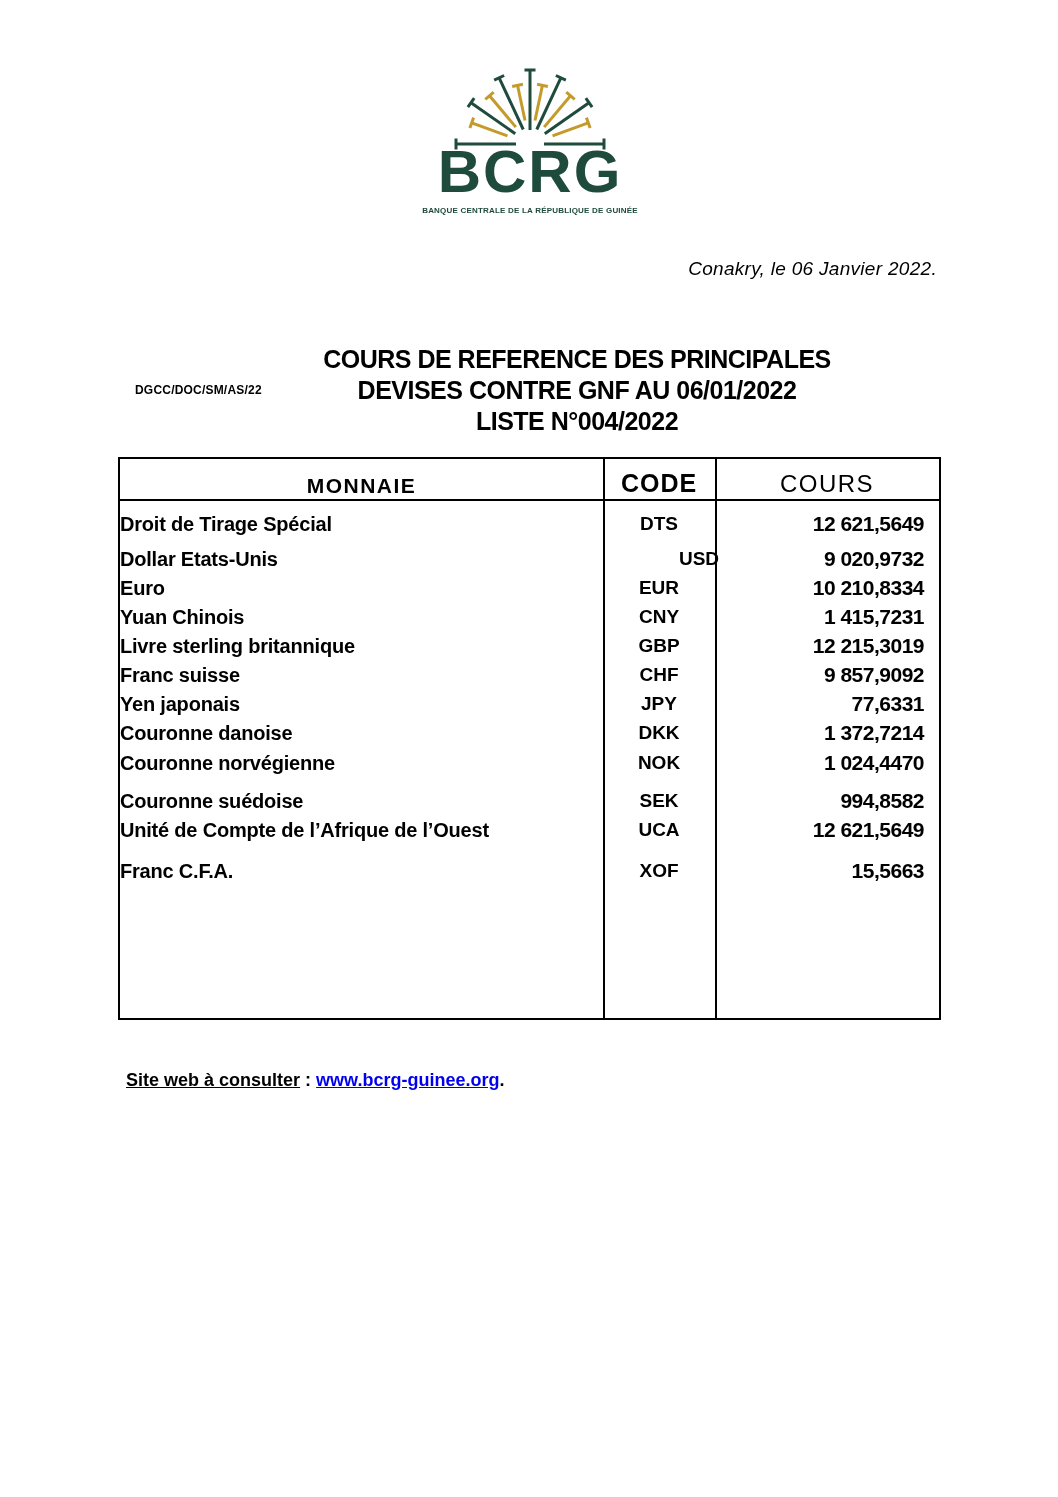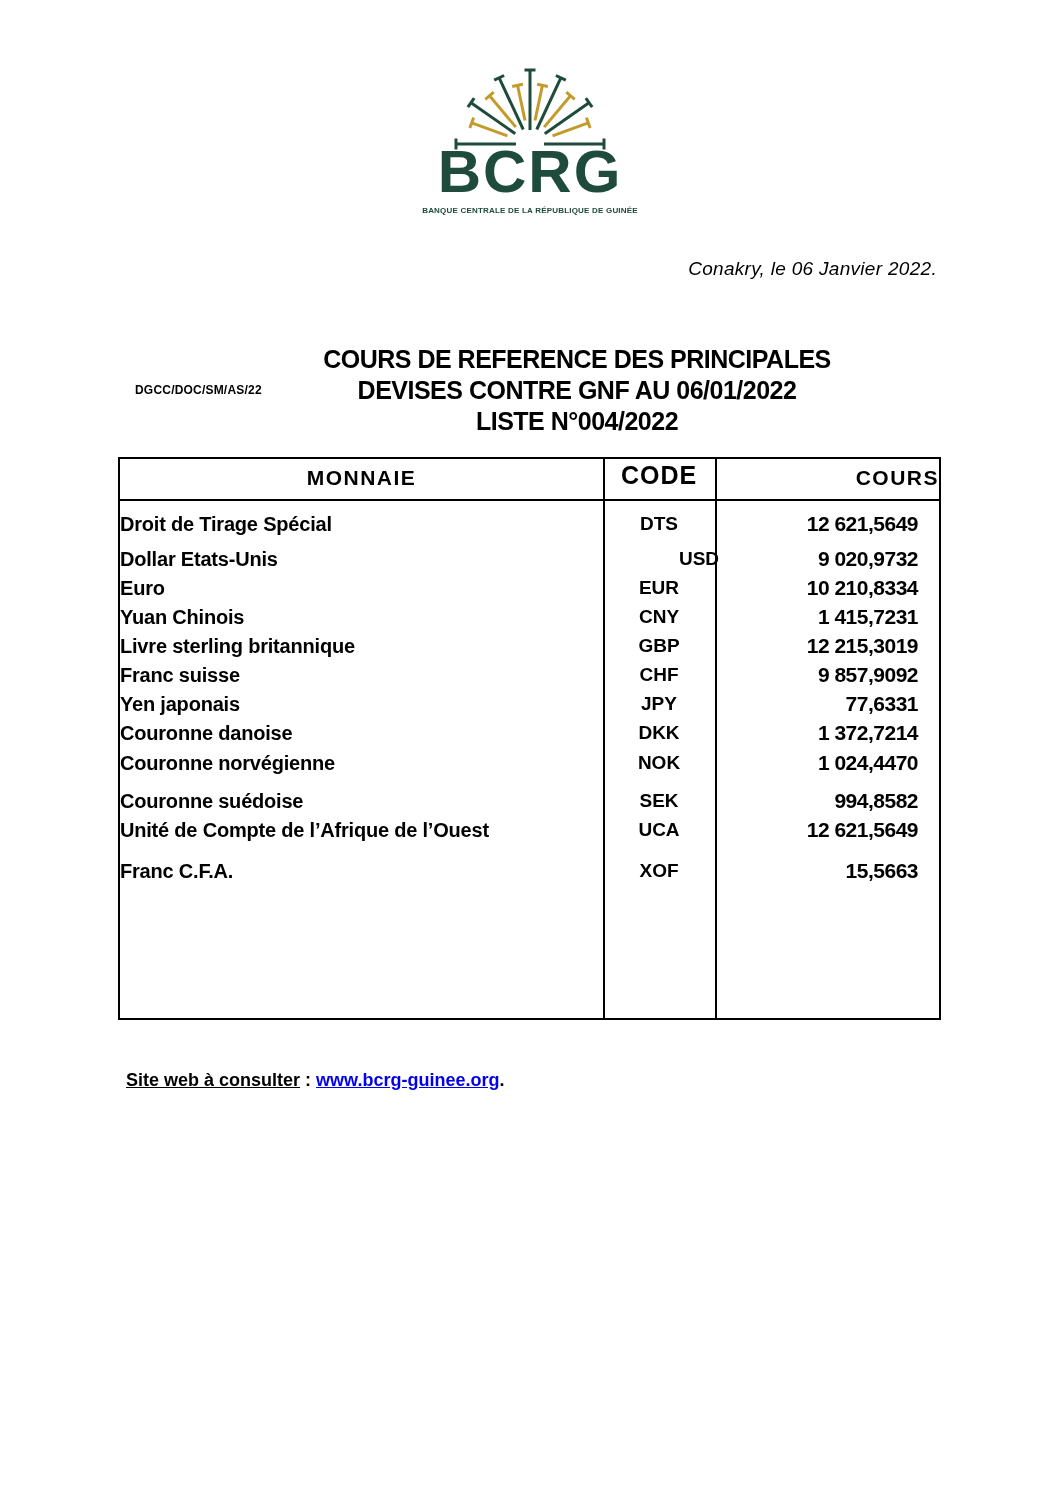"MONNAIE" .thead { padding-bottom: 9px -> 1px }
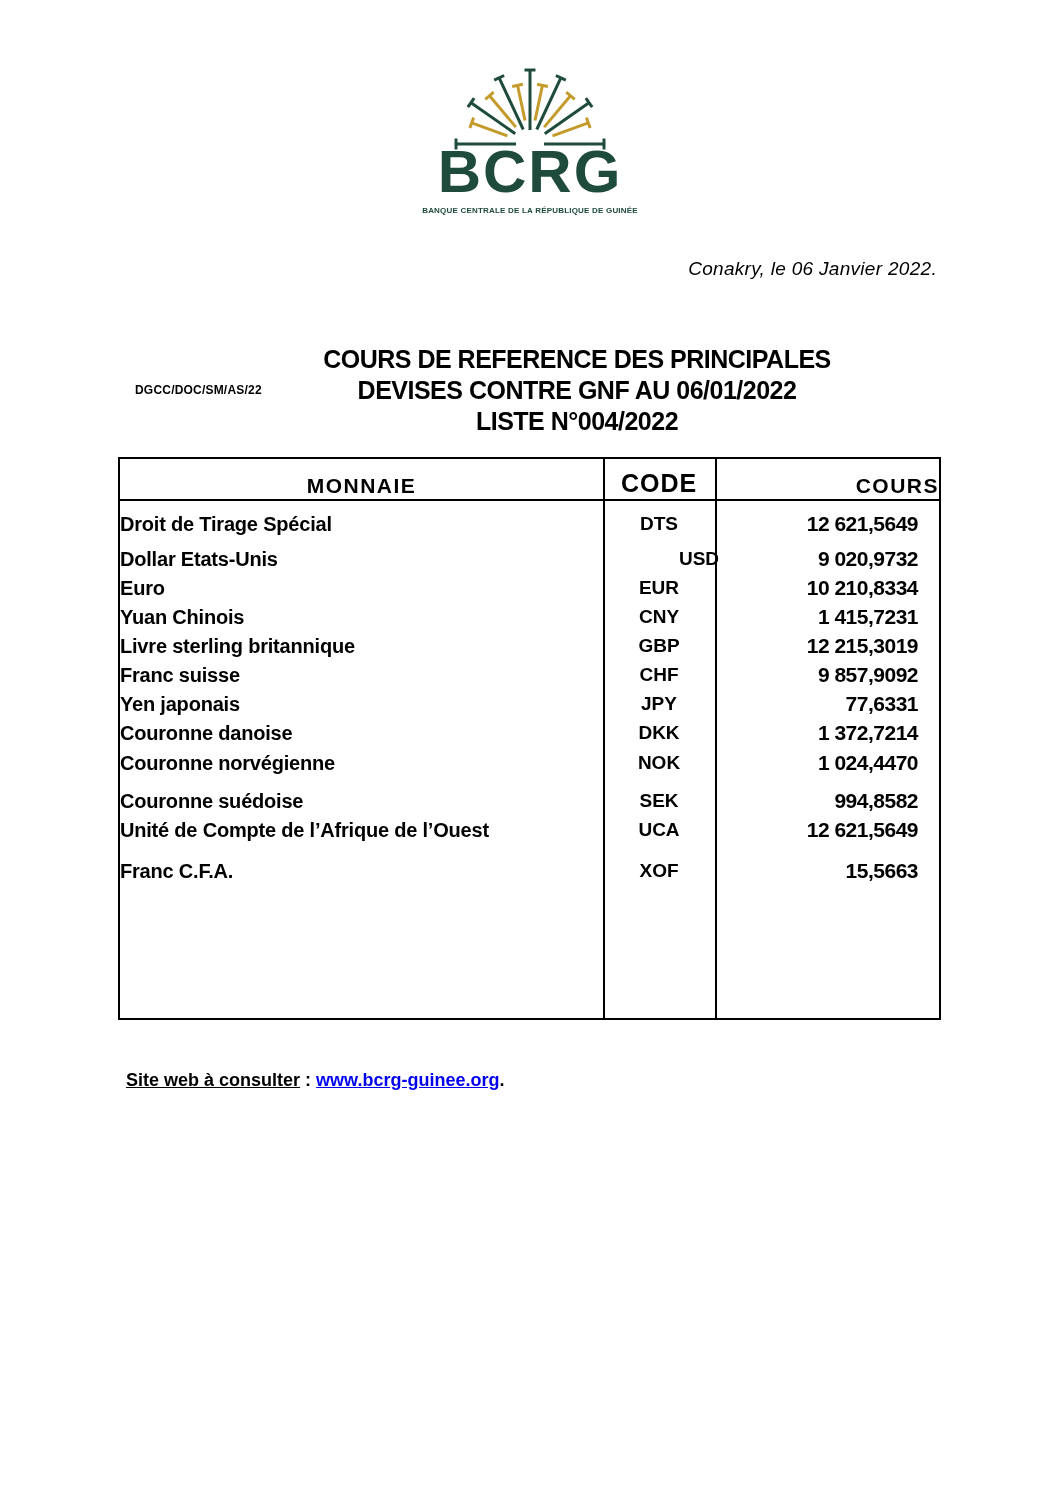"COURS" .h-cours { font-size: 21px -> 24px; font-weight: 700 -> 400; text-align: right -> center }
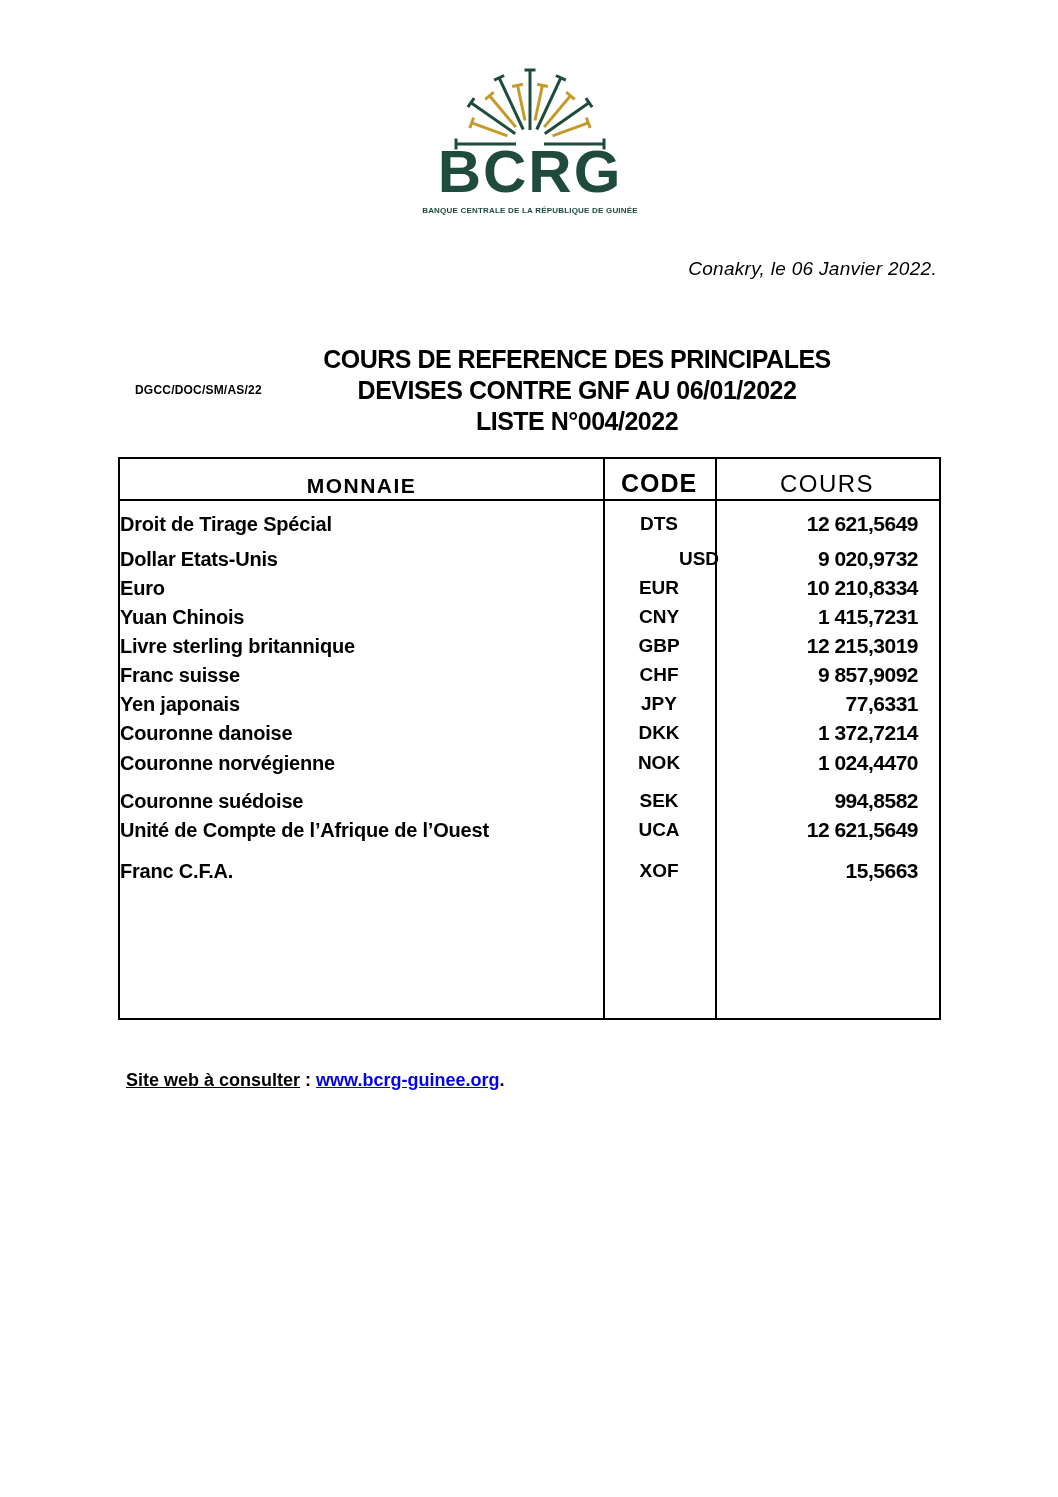"12 621,5649" .c-cours { padding-right: 21px -> 15px }
